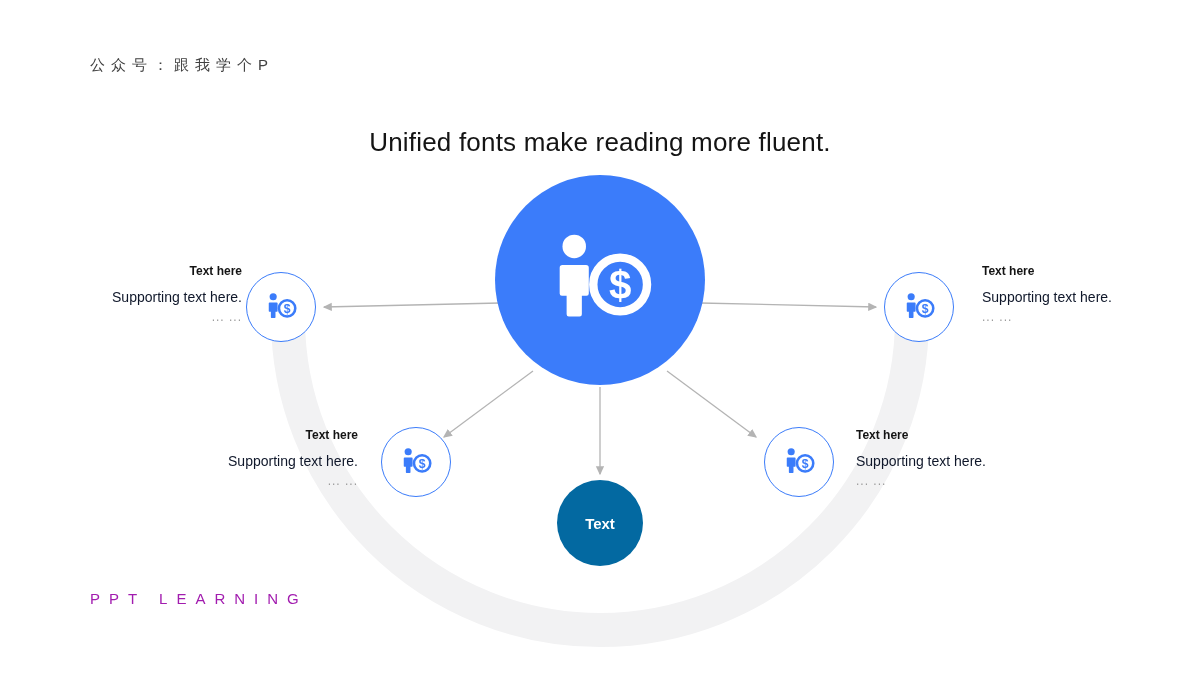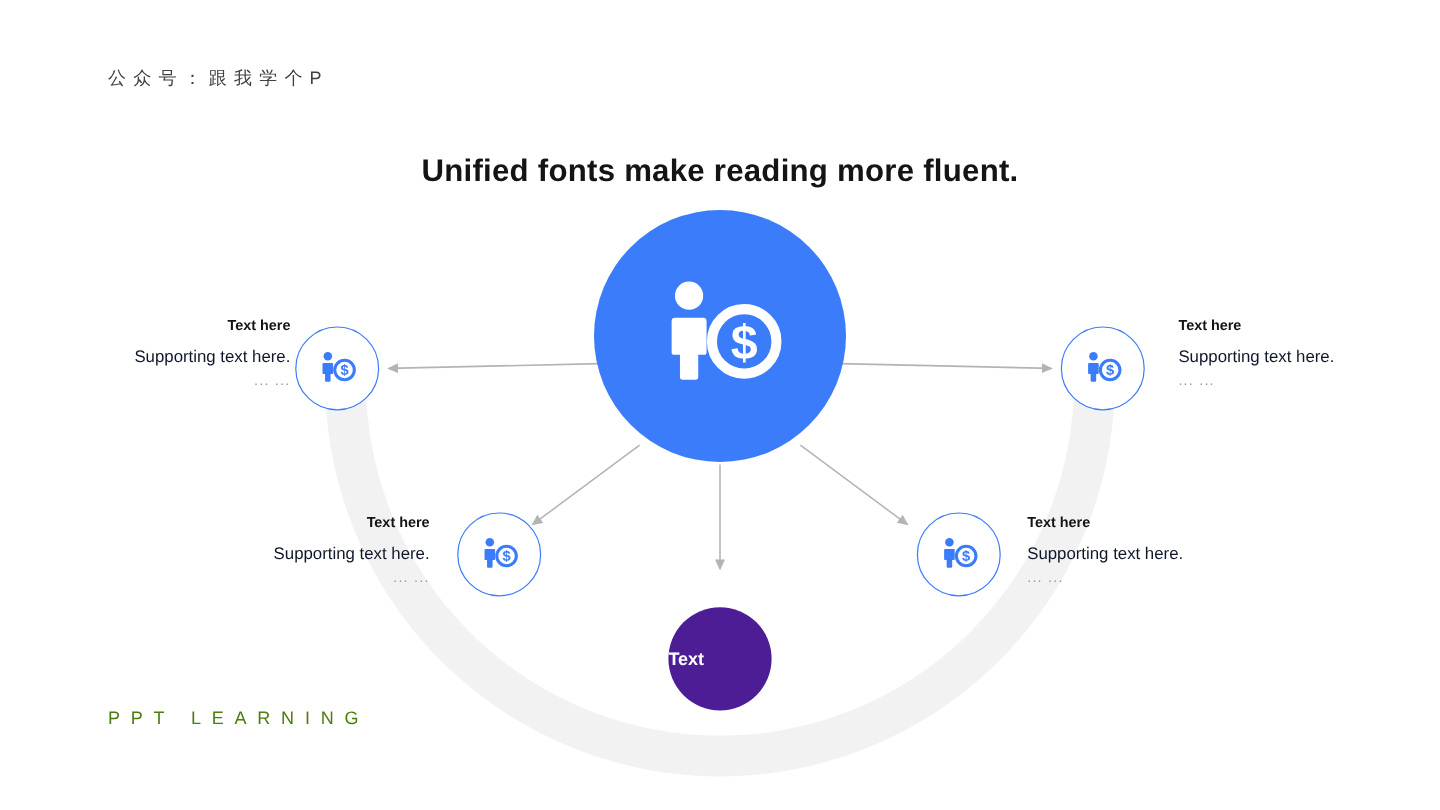"Unified fonts make reading more" .slide-title { font-weight: bold -> normal }
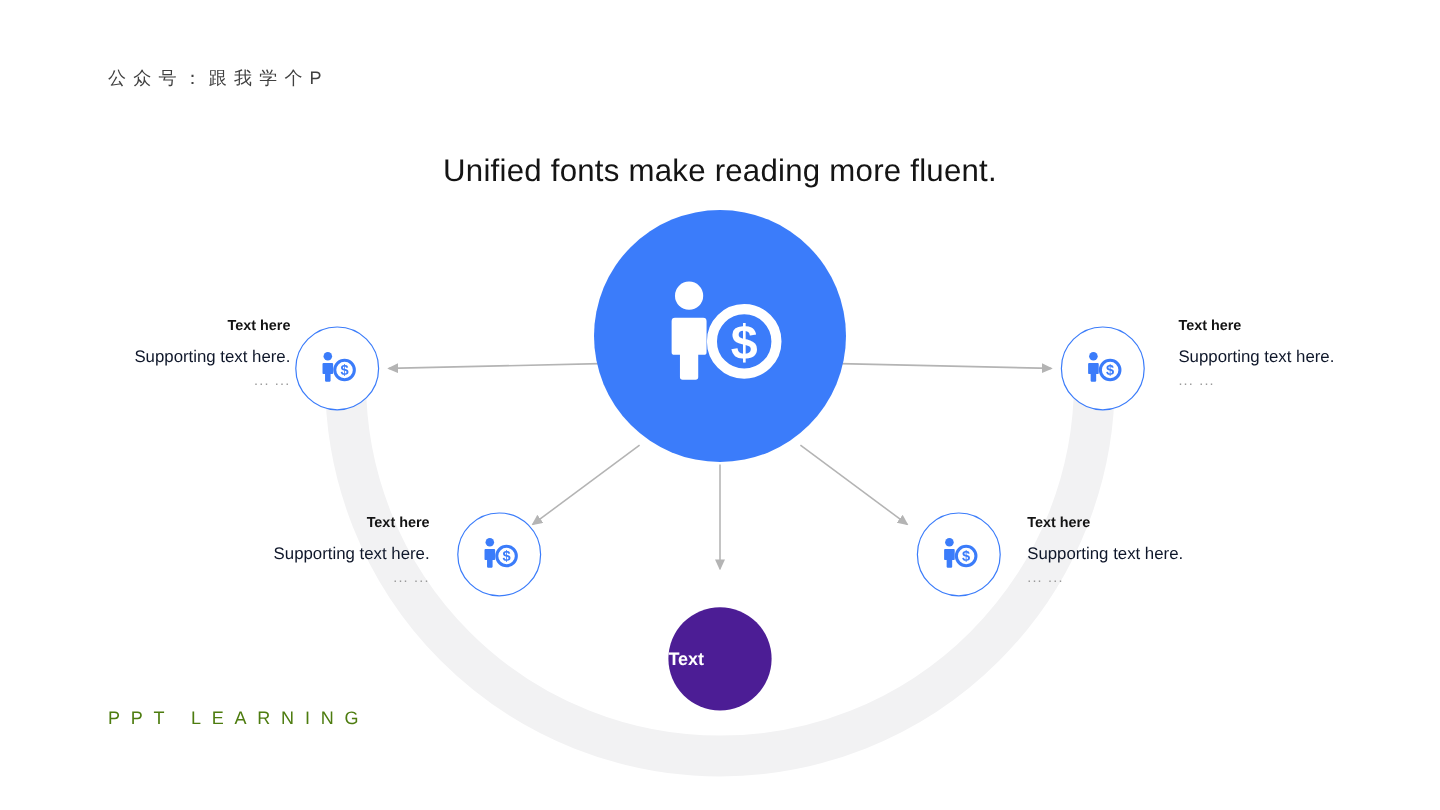"Text" .bottom-node { background: #4c1d95 -> #0369a1; justify-content: none -> center; top: 506px -> 480px }
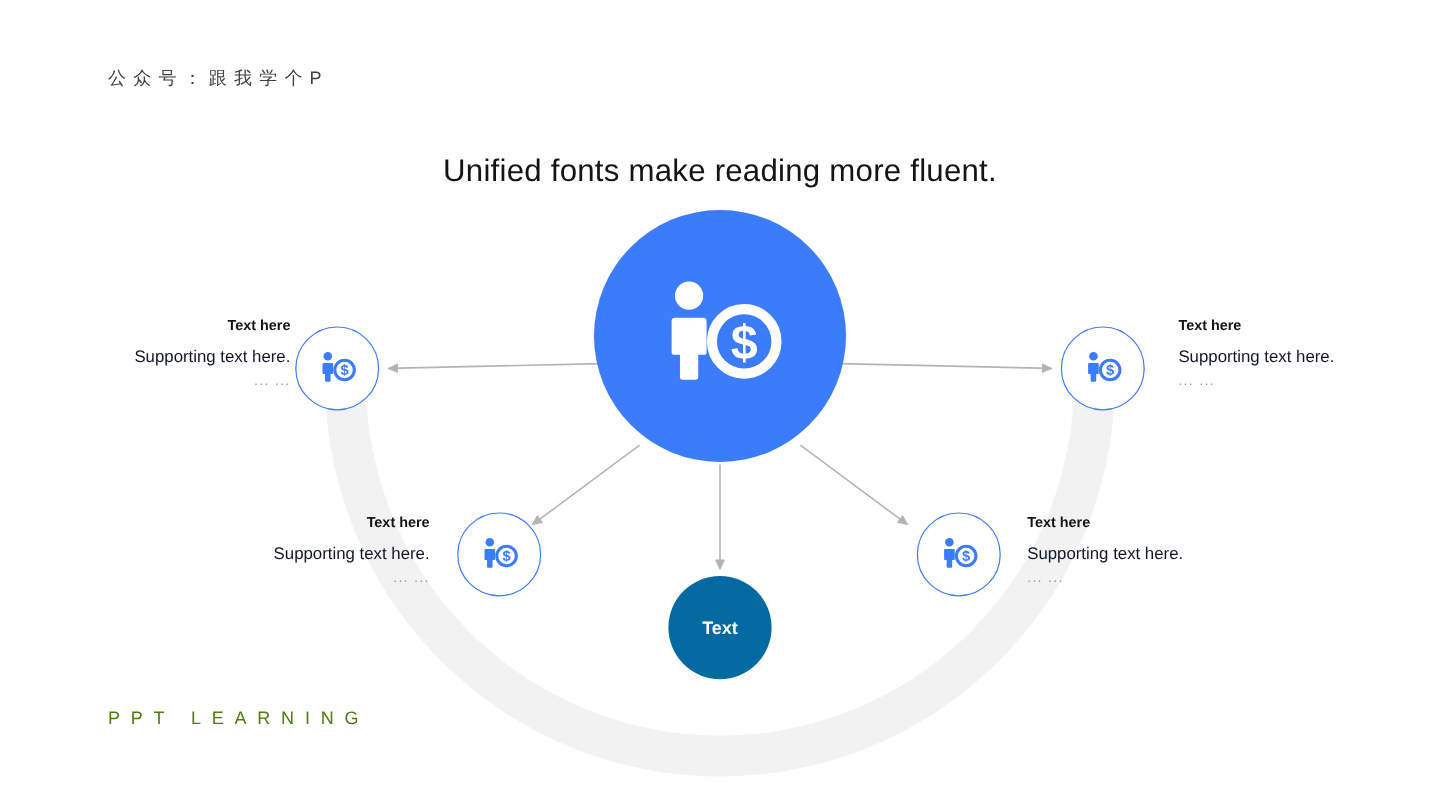"PPT LEARNING" .wm-bottom { color: #4d7c0f -> #a21caf }
